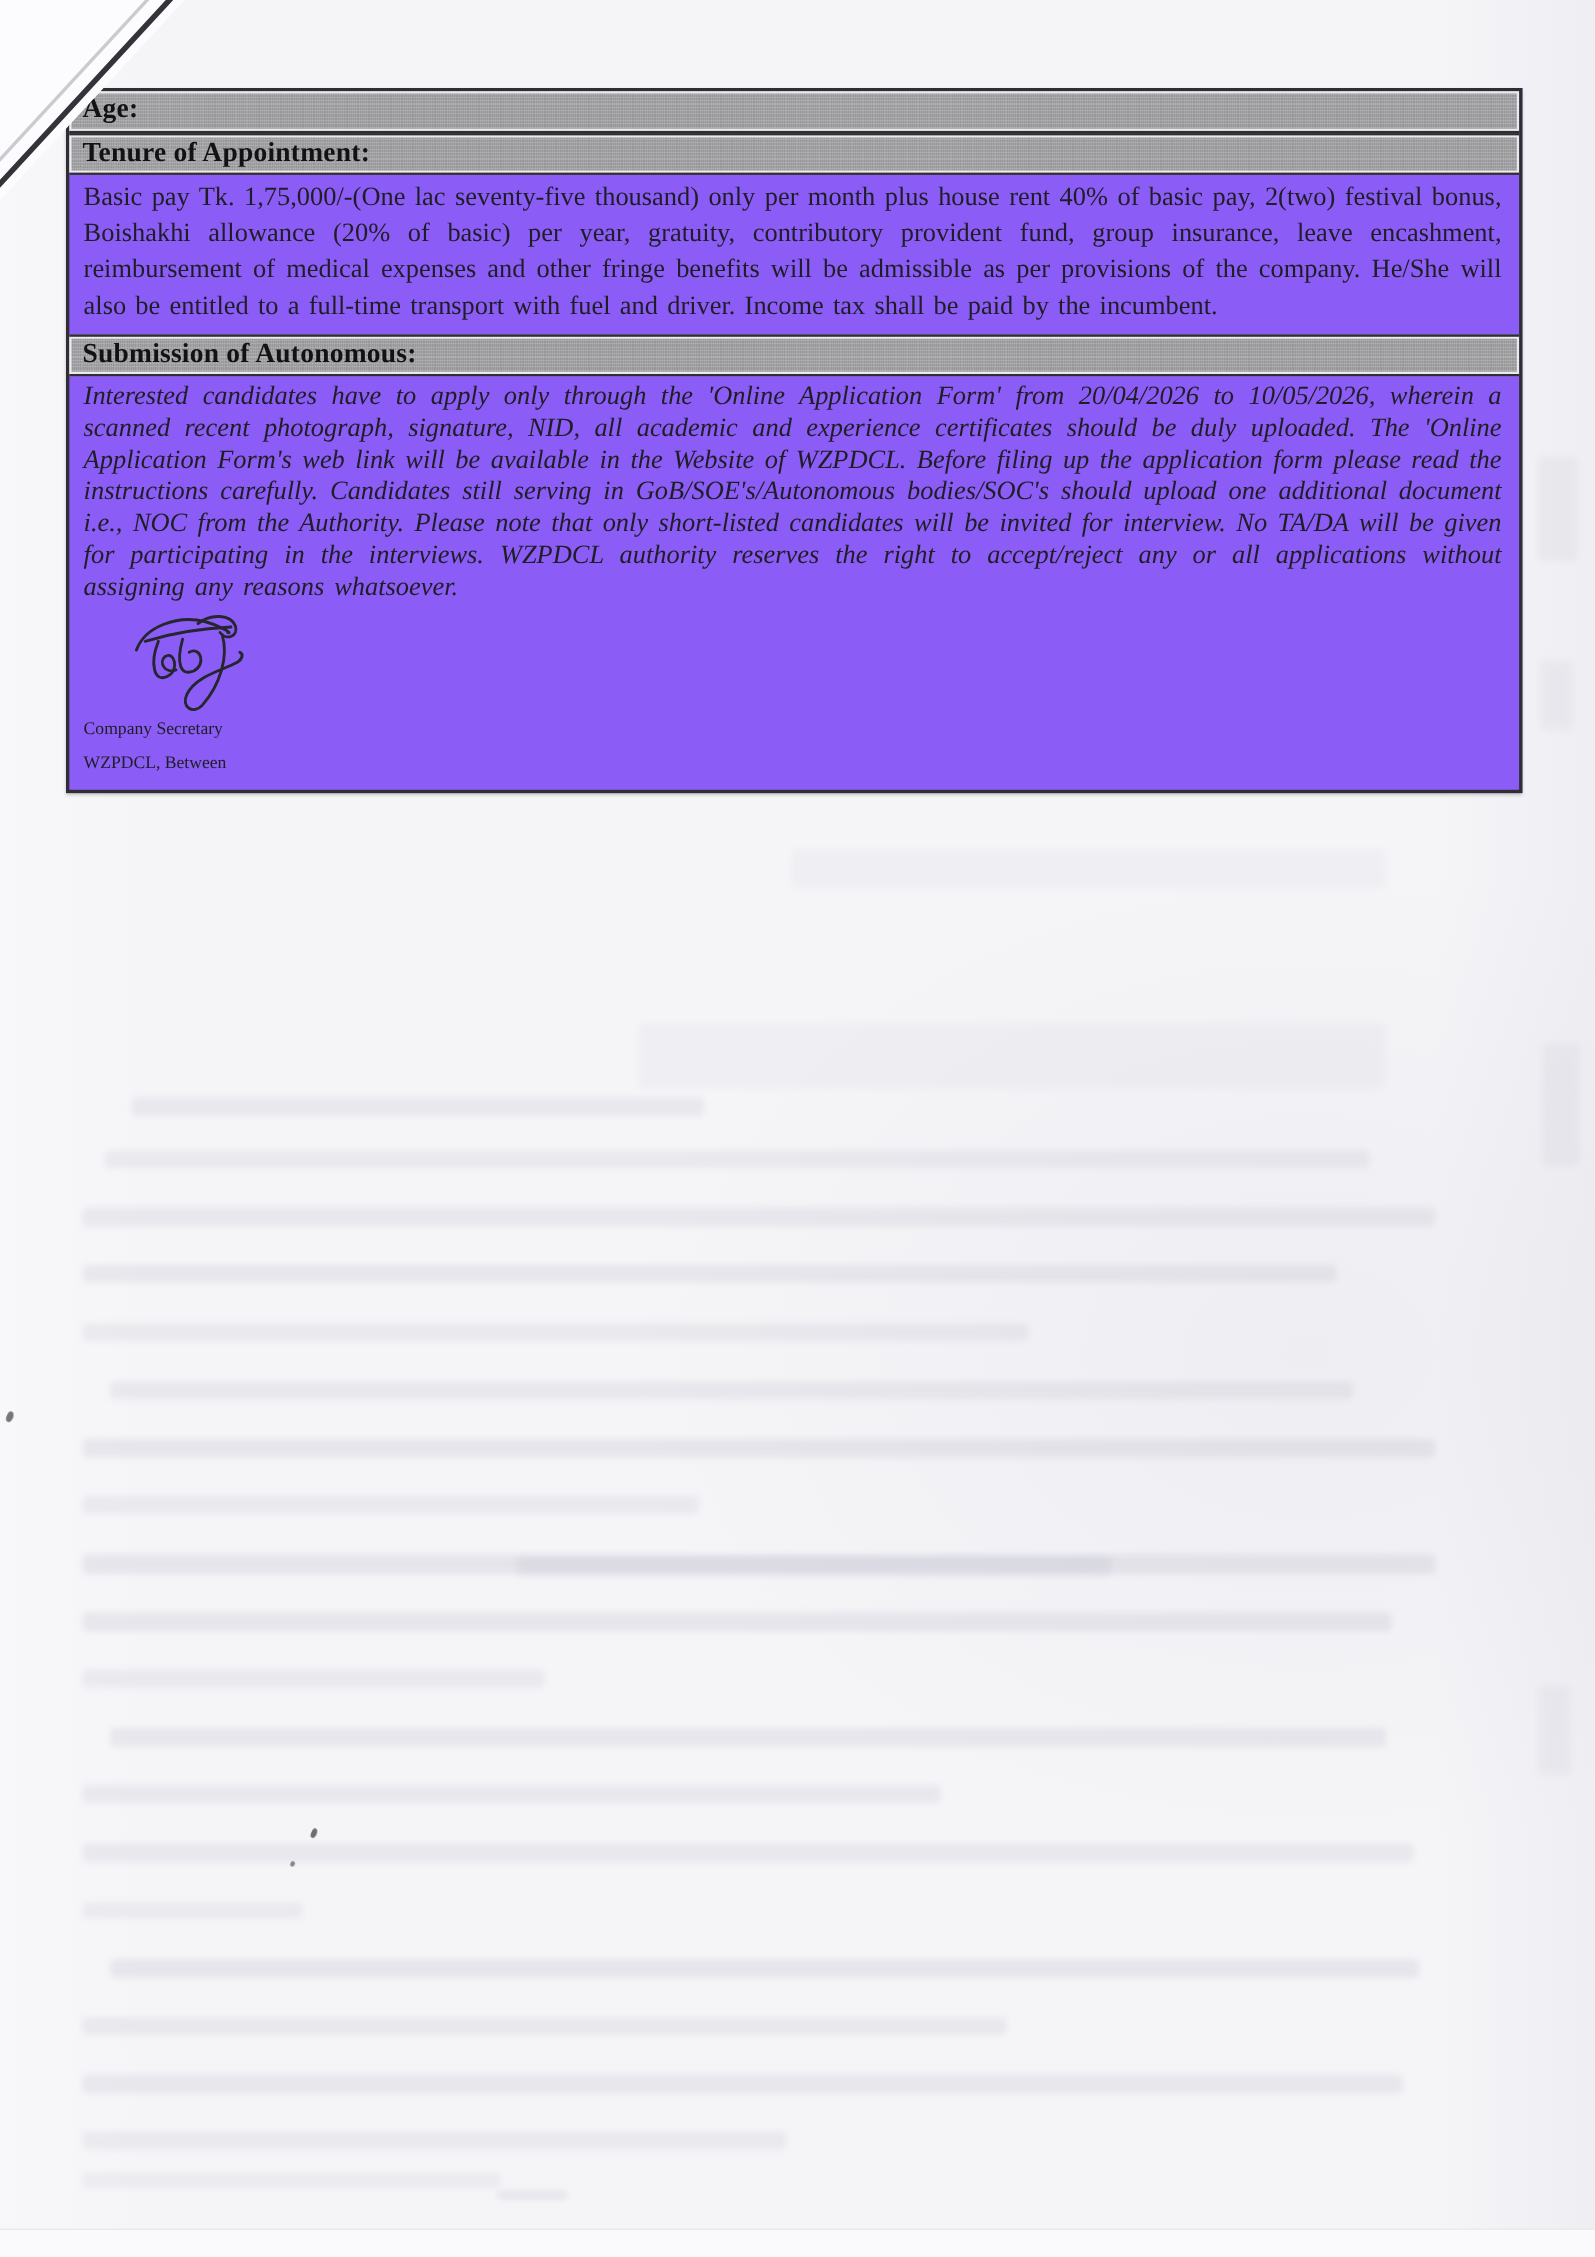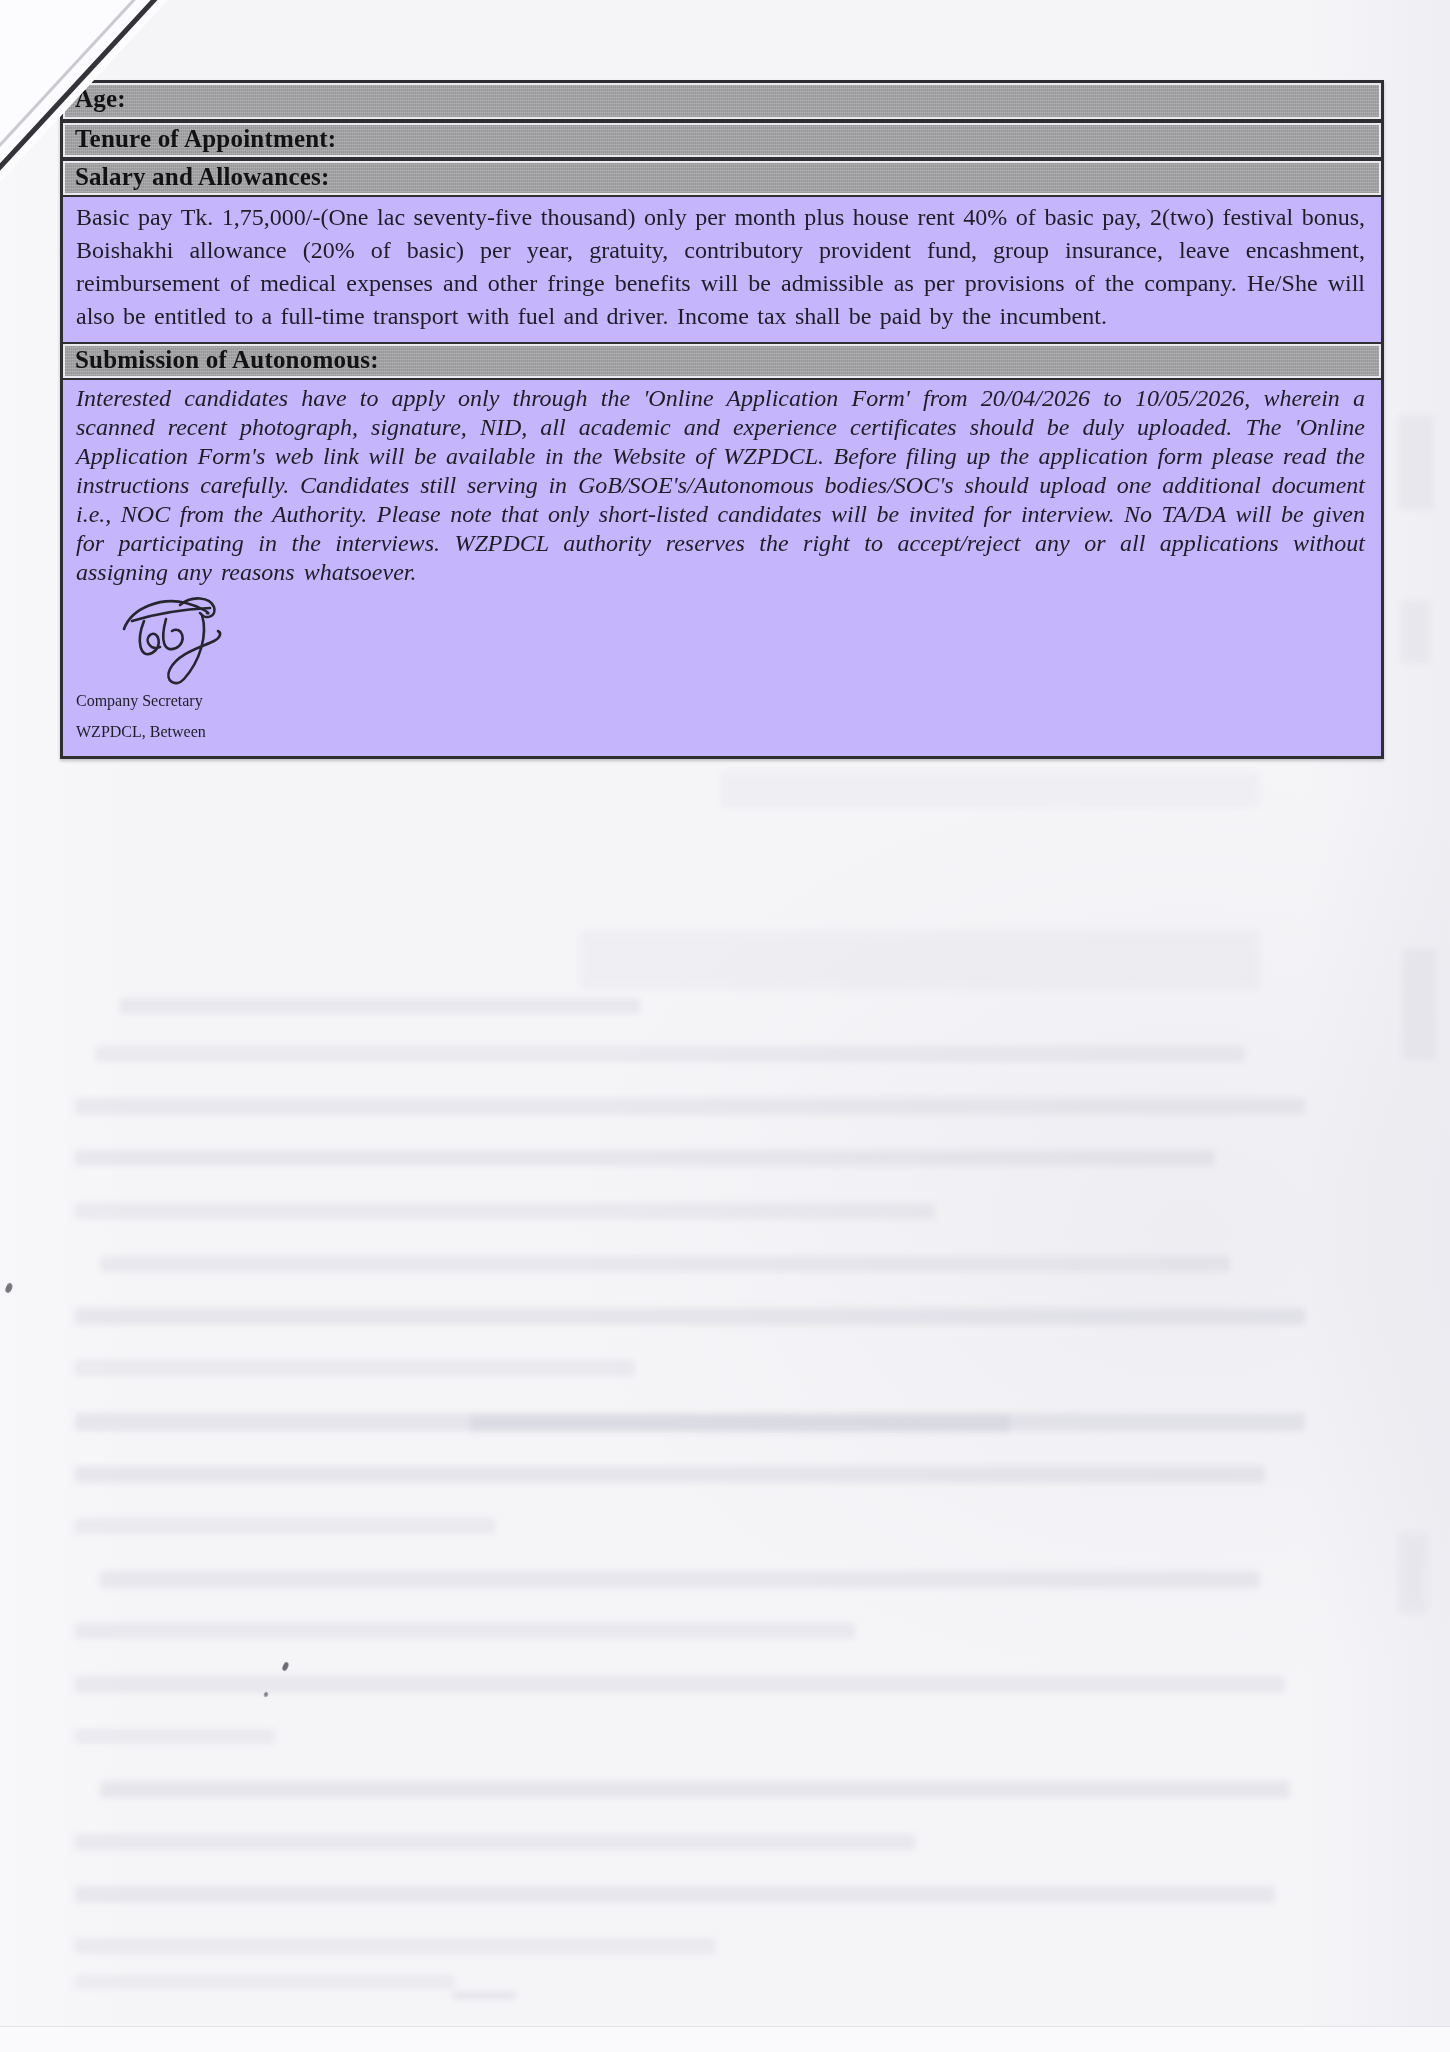"Age:" .doc-table { background: #c4b5fd -> #8b5cf6 }
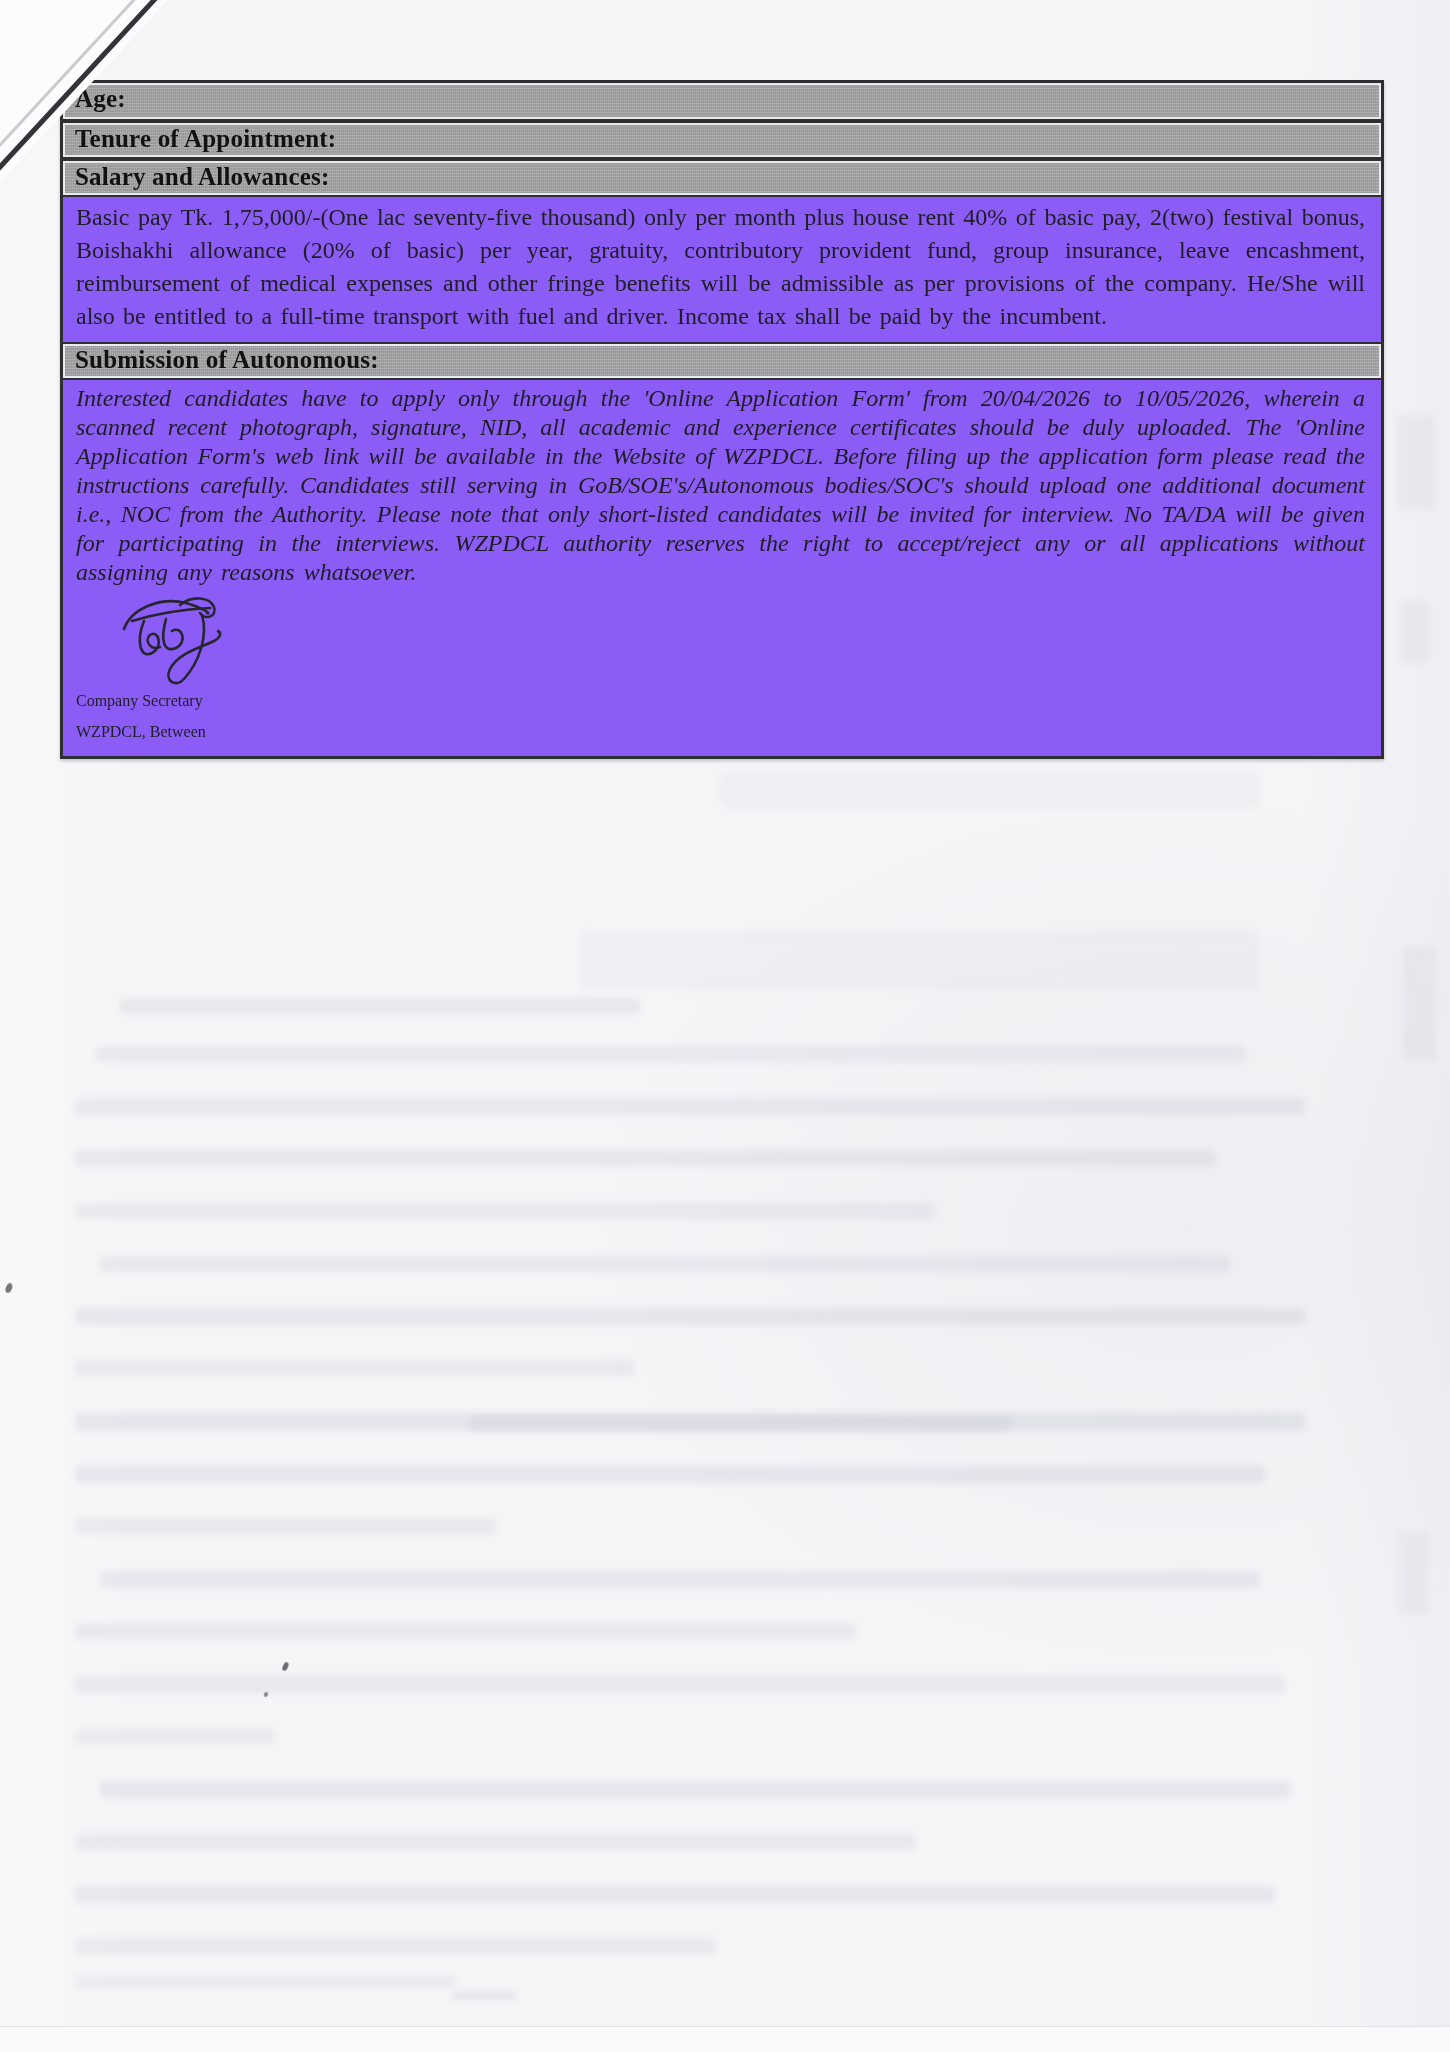"Salary and Allowances:" div.band { html: <div> <span>Salary and Allowances:</span> </div> -> none }
